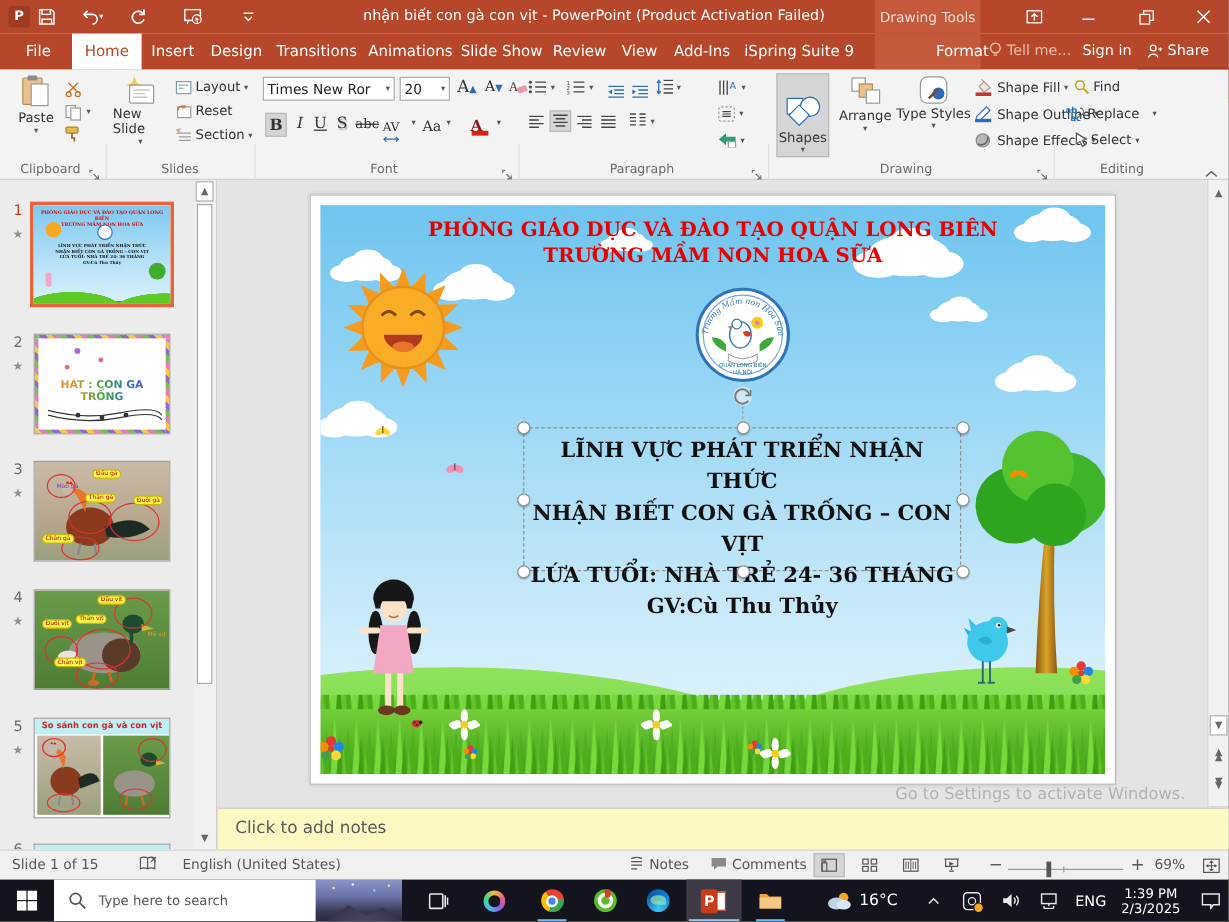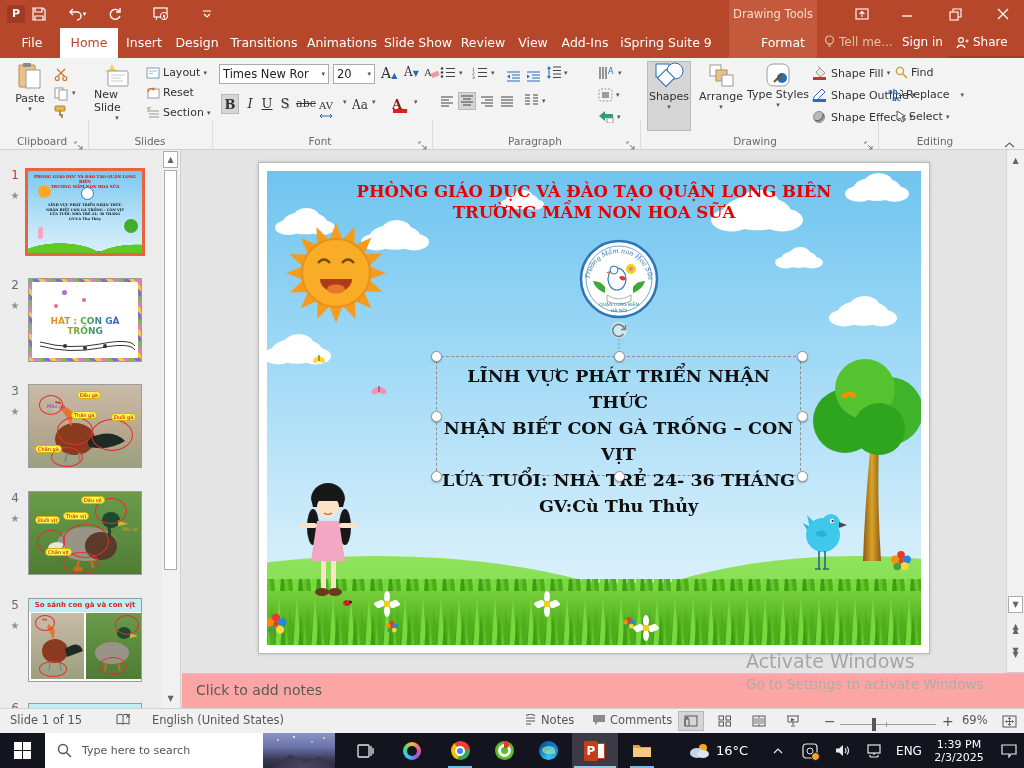"nhận biết con gà con" div.abs { html: none -> <div>nhận biết con gà con vịt - PowerPoint (Product Activation Failed)</div> }
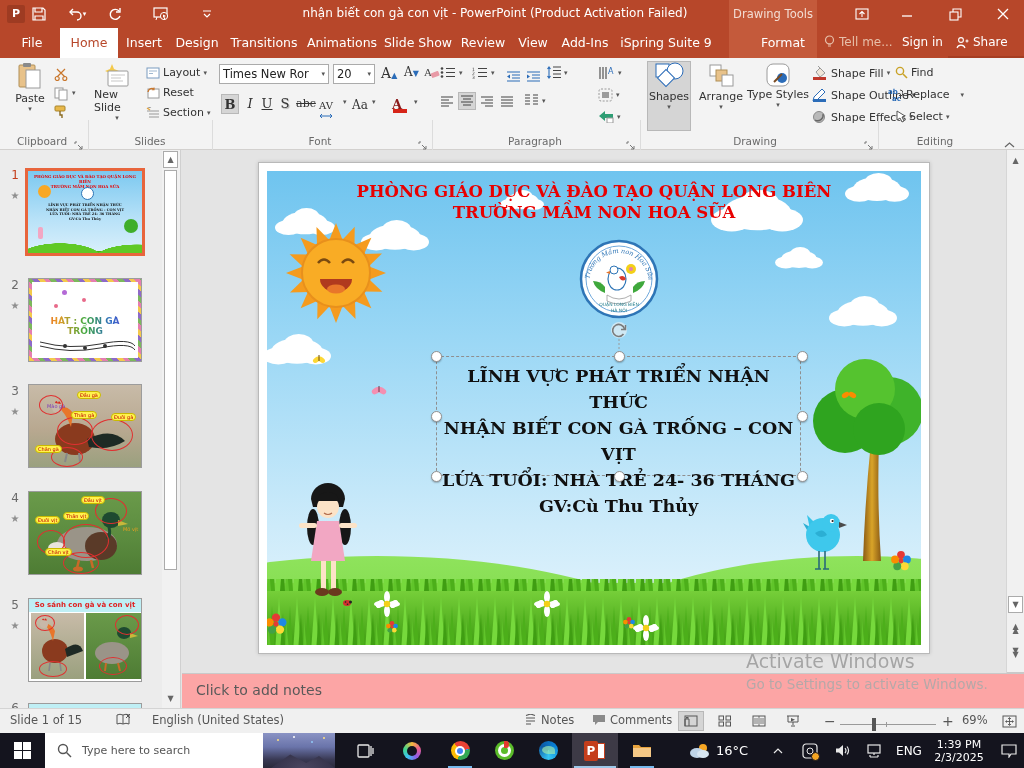"Format" div.tab { left: 729px -> 748px }
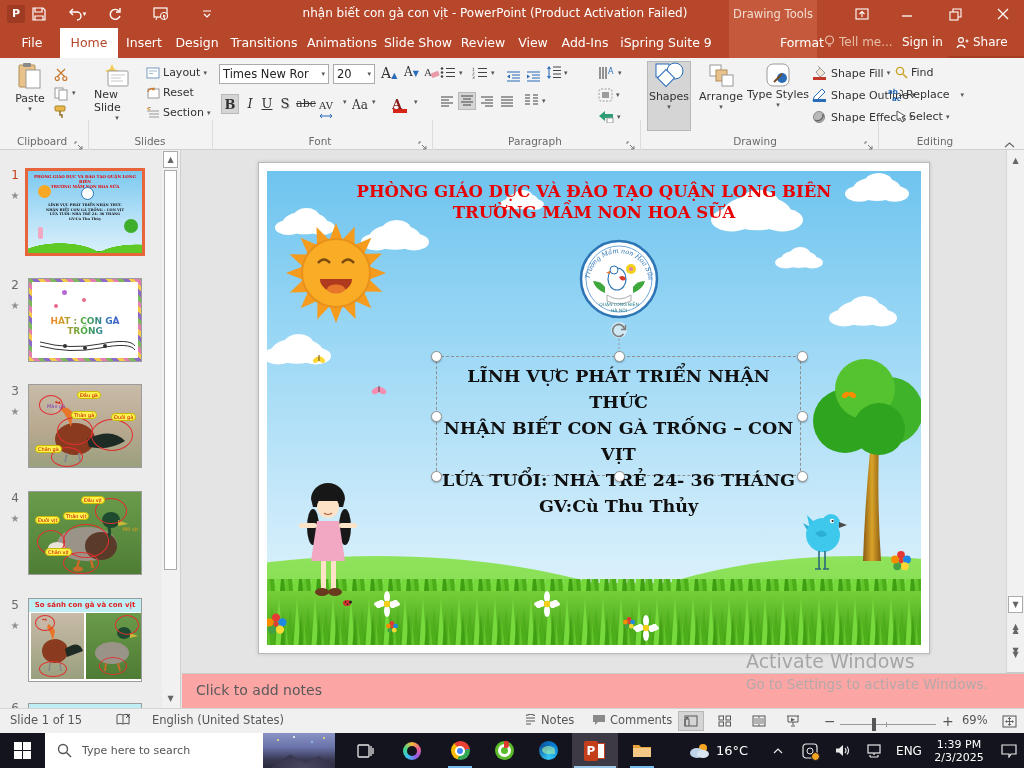"Shapes" div.abs { padding-top: 0 -> 18px }
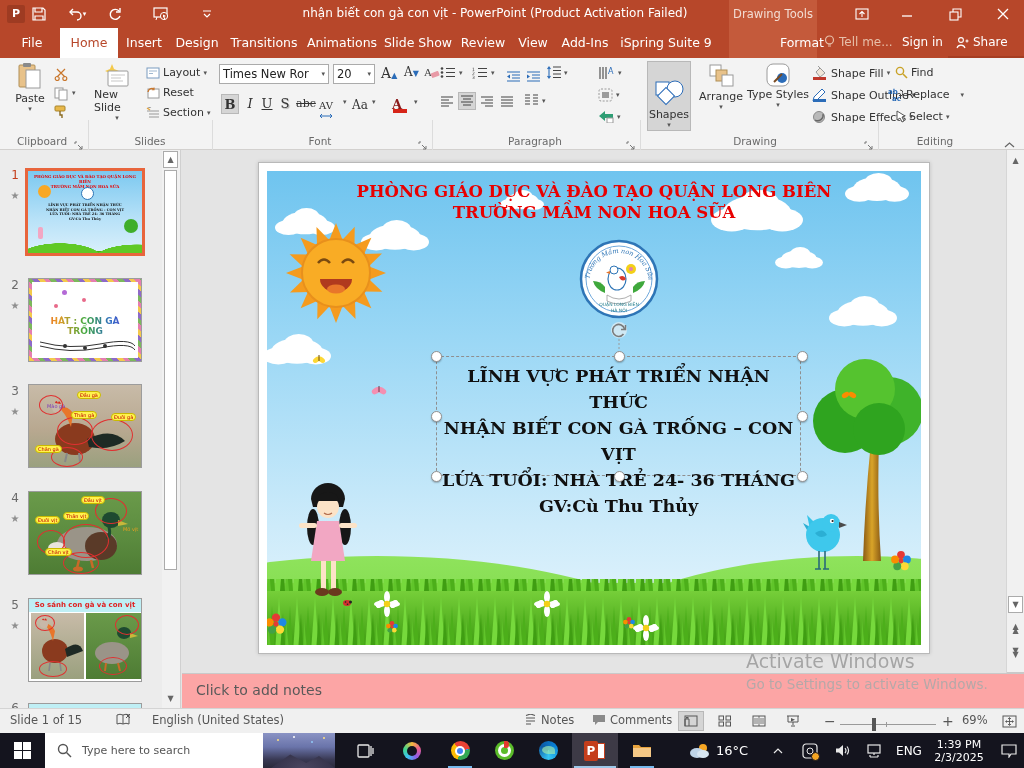"Activate Windows" div { html: <div>Activate Windows</div> -> none }
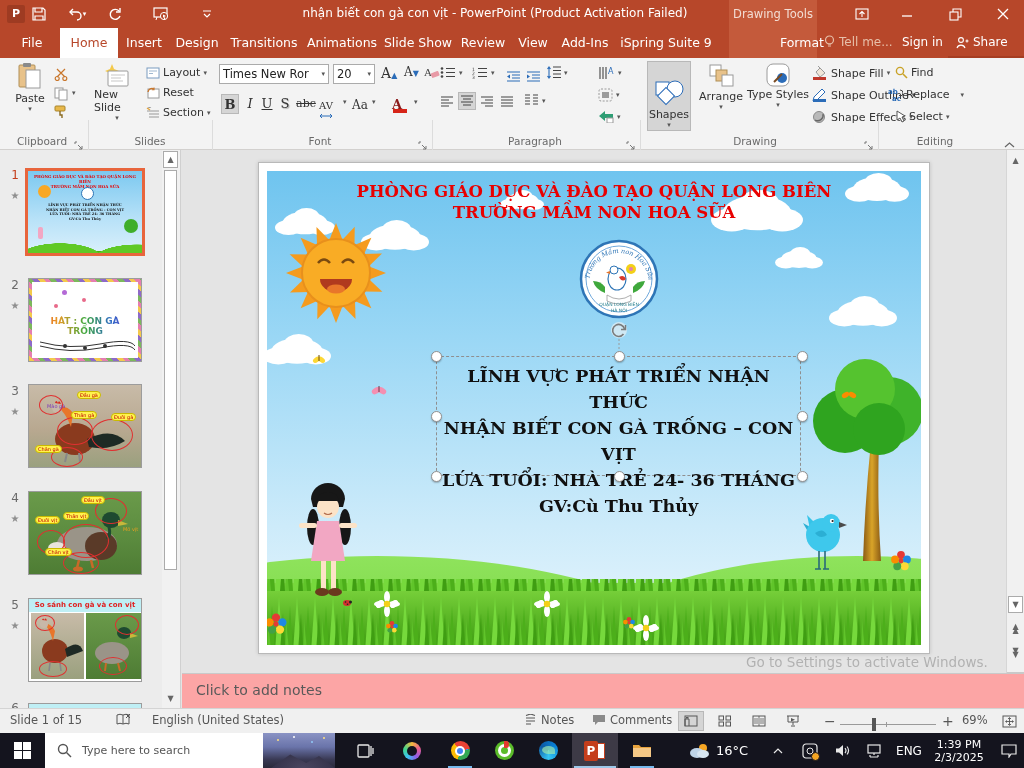"Click to add notes" #notesbar { background: #fca5a5 -> #fef9c3 }
